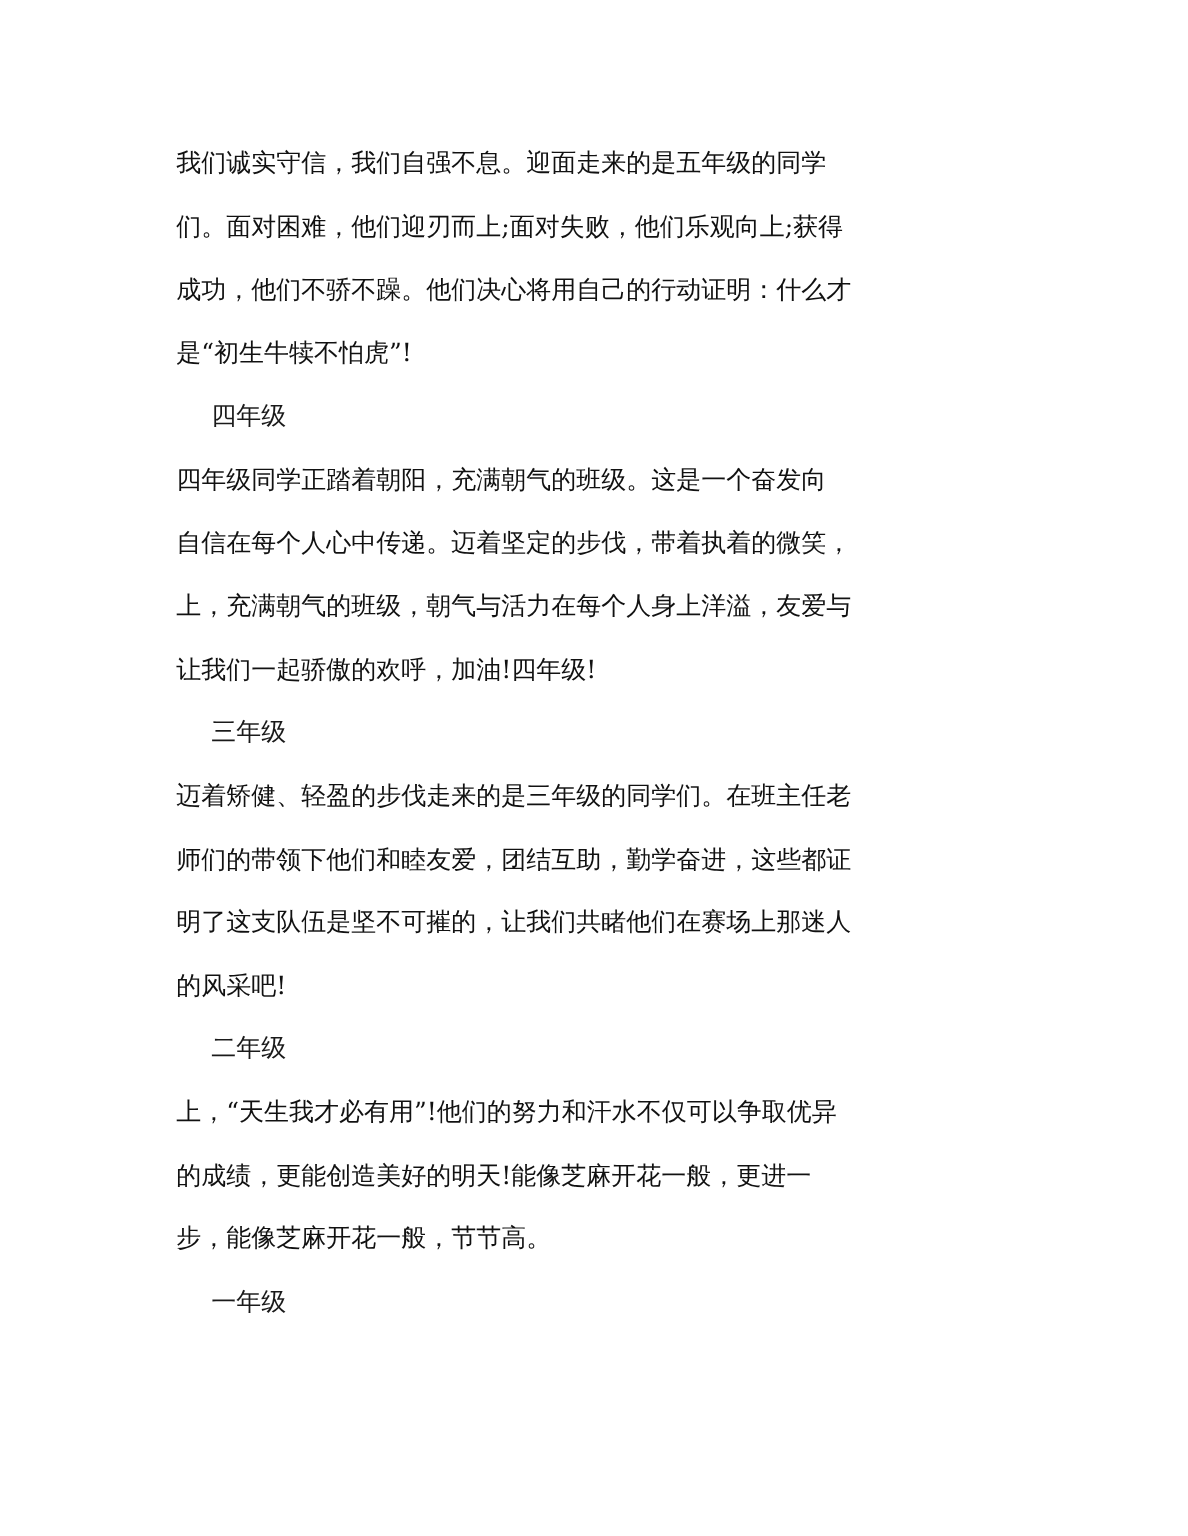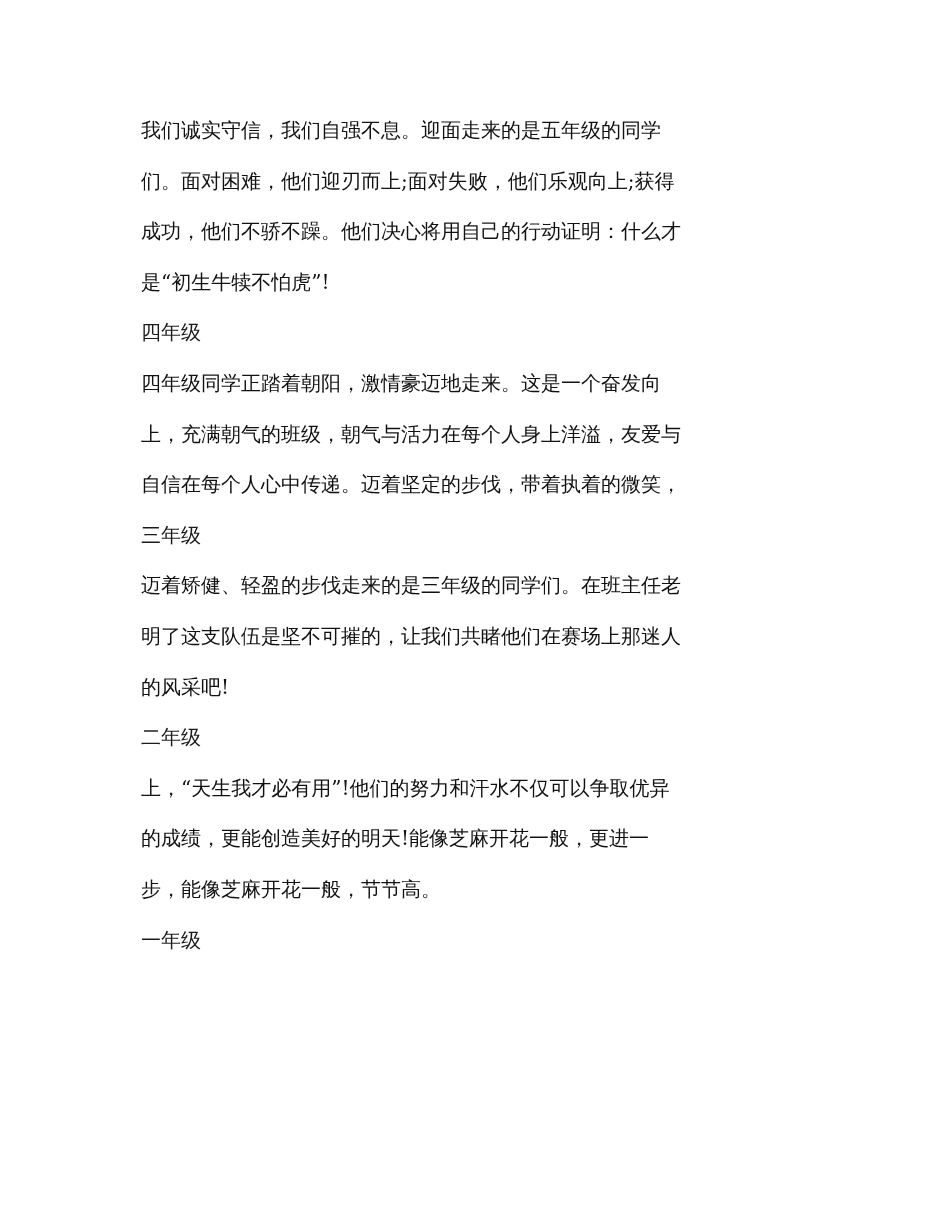"四年级" .line.heading { margin-left: none -> 28px }
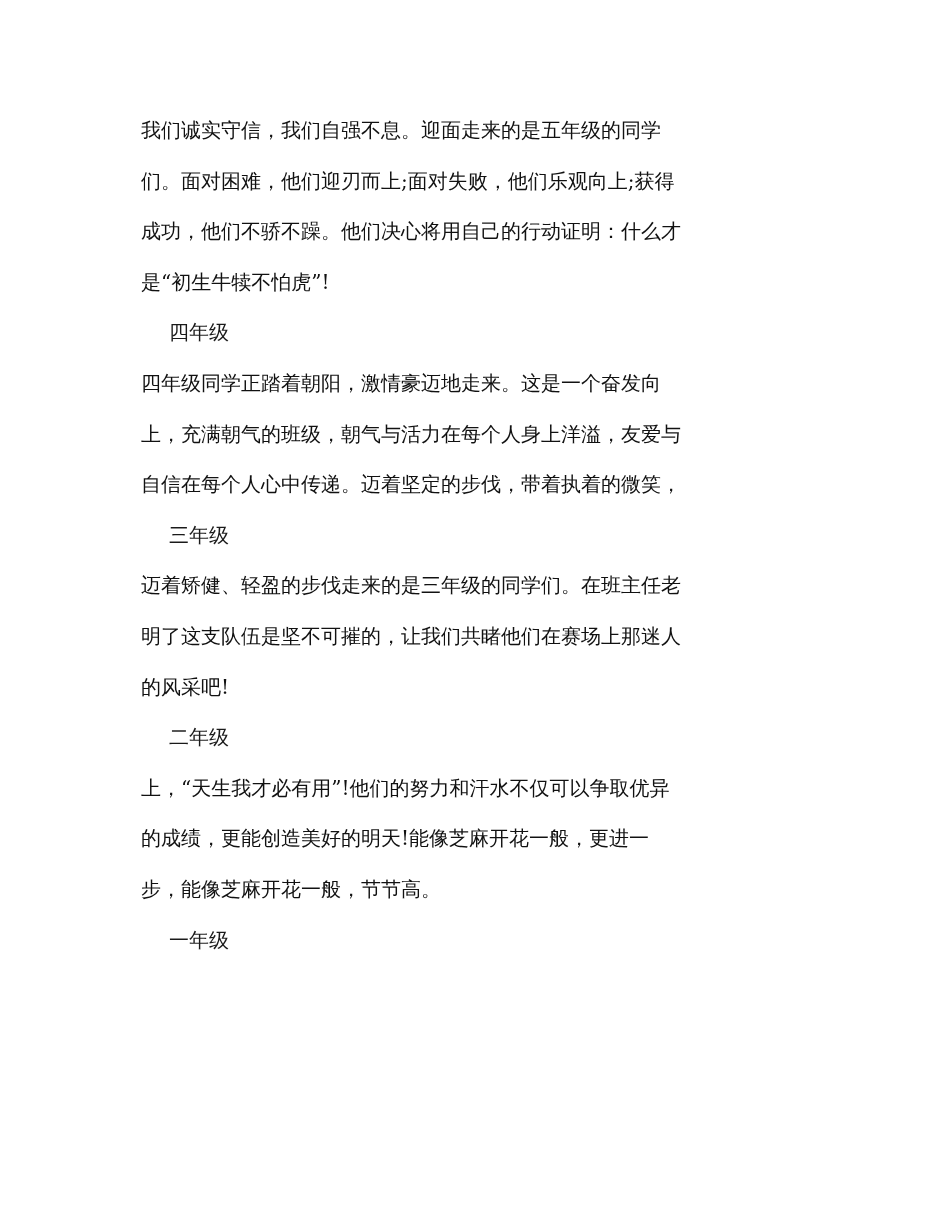"四年级同学正踏着朝阳，激情豪迈地走来。这是一个奋发向" div.line { text: 激情豪迈地走来 -> 充满朝气的班级 }
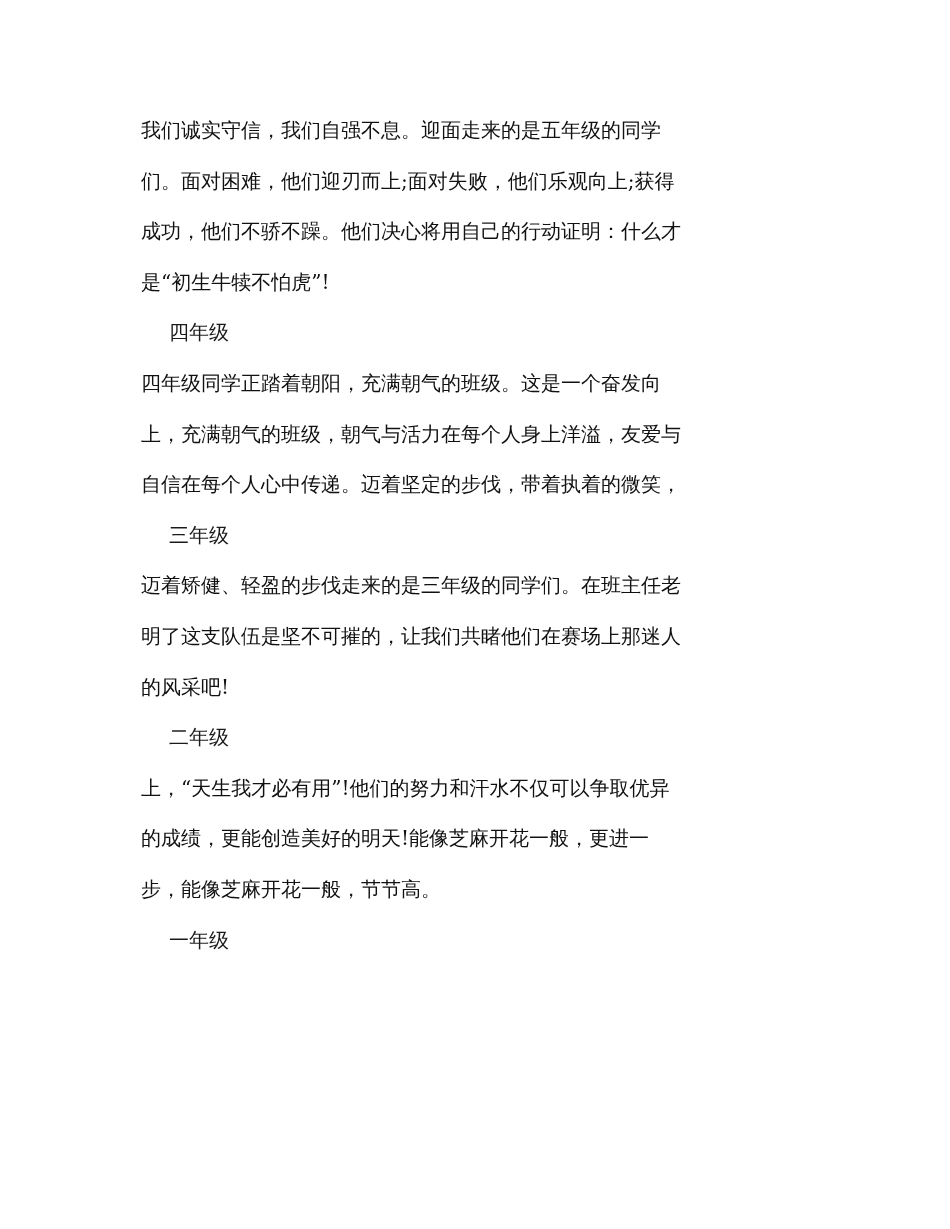"上，充满朝气的班级，朝气与活力在每个人身上洋溢，友爱与" div.line { order: before "自信在每个人心中传递。迈着坚定的步伐，带着执着的微笑，" -> after "自信在每个人心中传递。迈着坚定的步伐，带着执着的微笑，" }
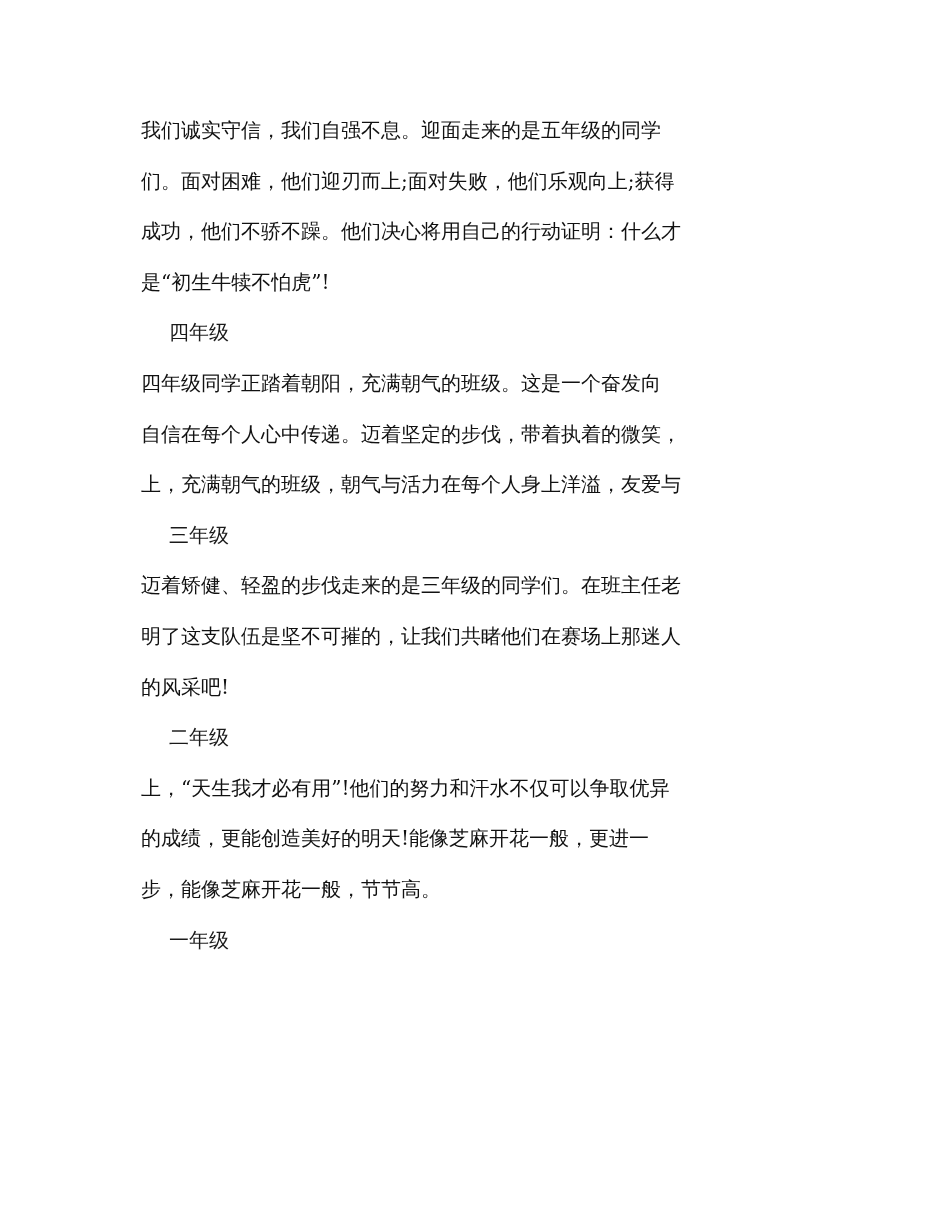"让我们一起骄傲的欢呼，加油!四年级!" div.line { html: none -> <div>让我们一起骄傲的欢呼，加油!四年级!</div> }
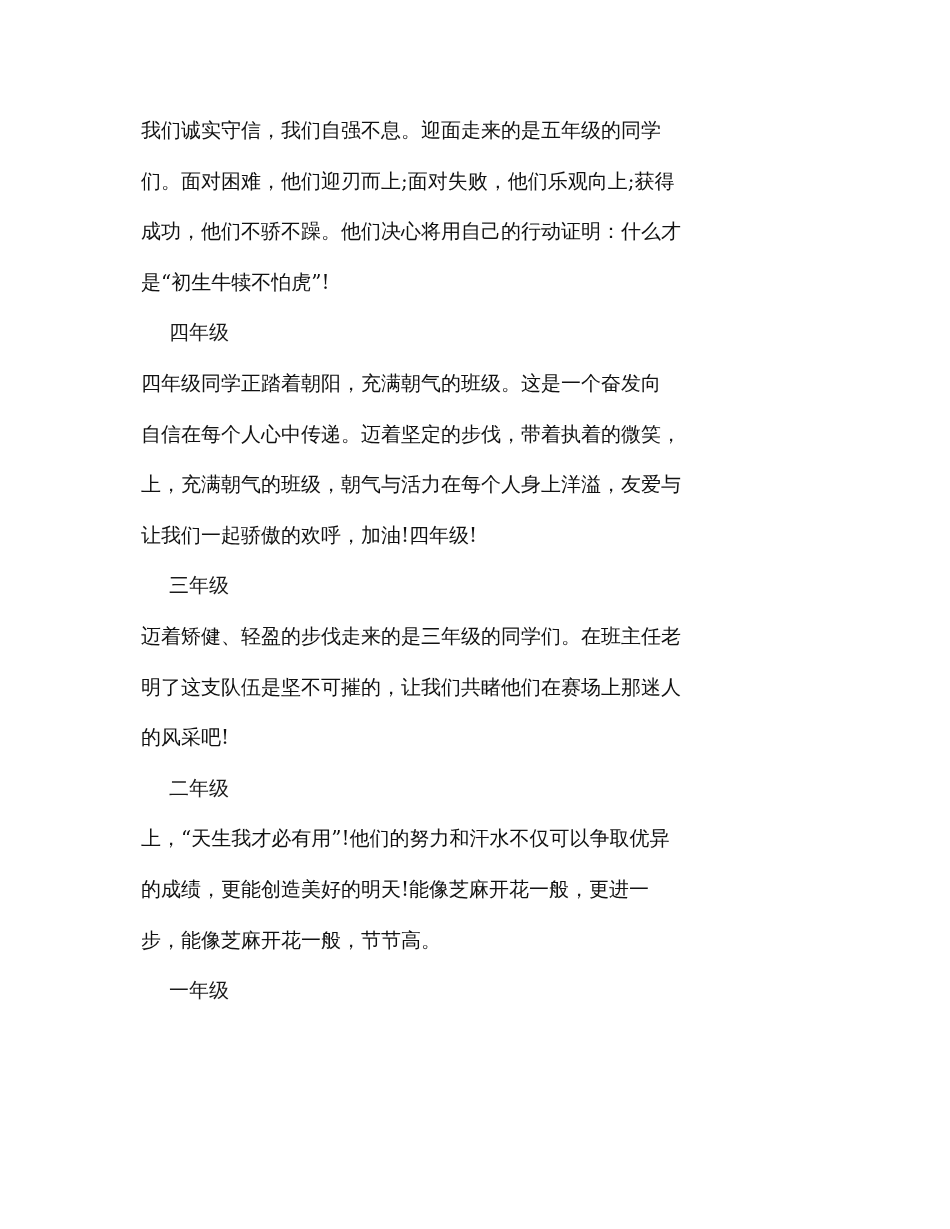"师们的带领下他们和睦友爱，团结互助，勤学奋进，这些都证" div.line { html: none -> <div>师们的带领下他们和睦友爱，团结互助，勤学奋进，这些都证</div> }
